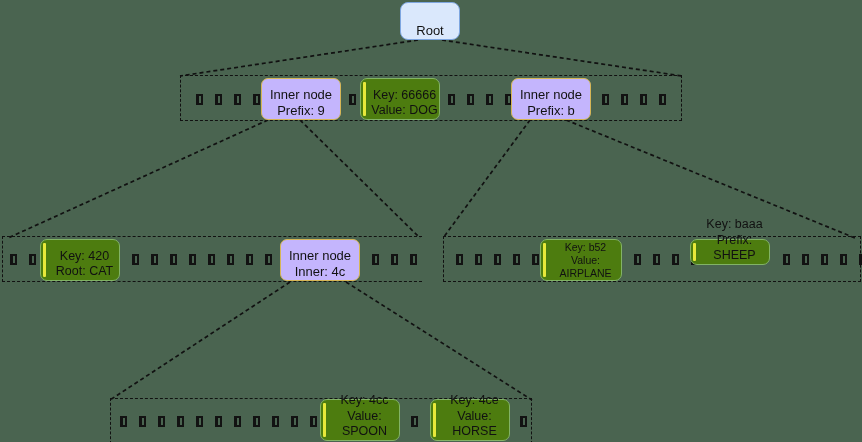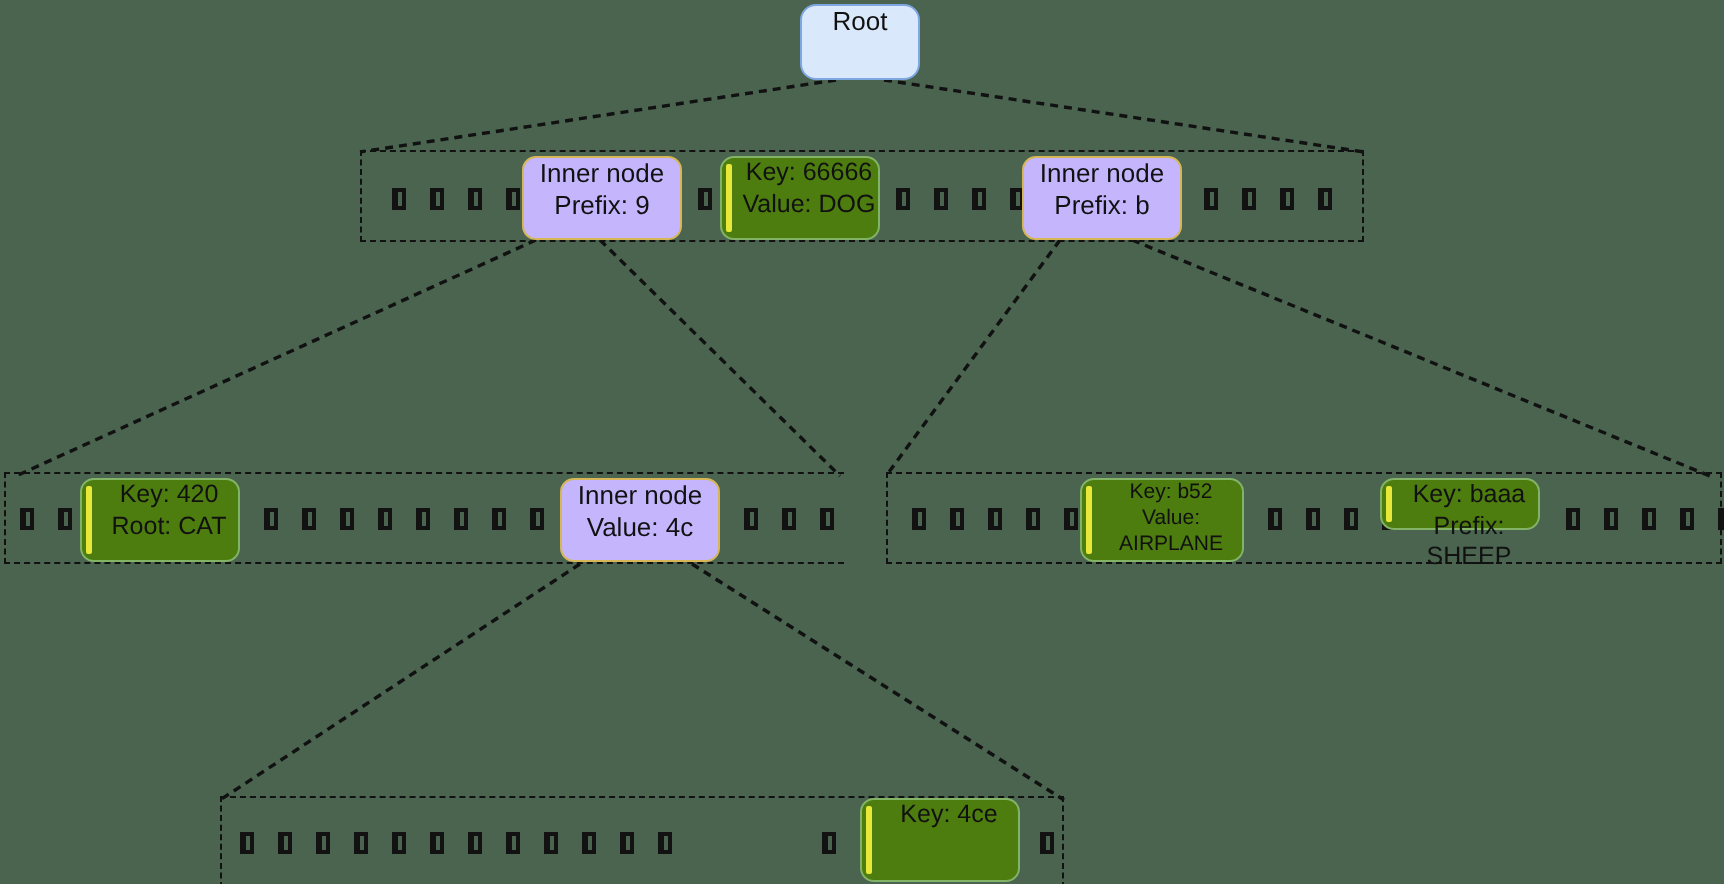"Root" .node-box { justify-content: flex-start -> flex-end }
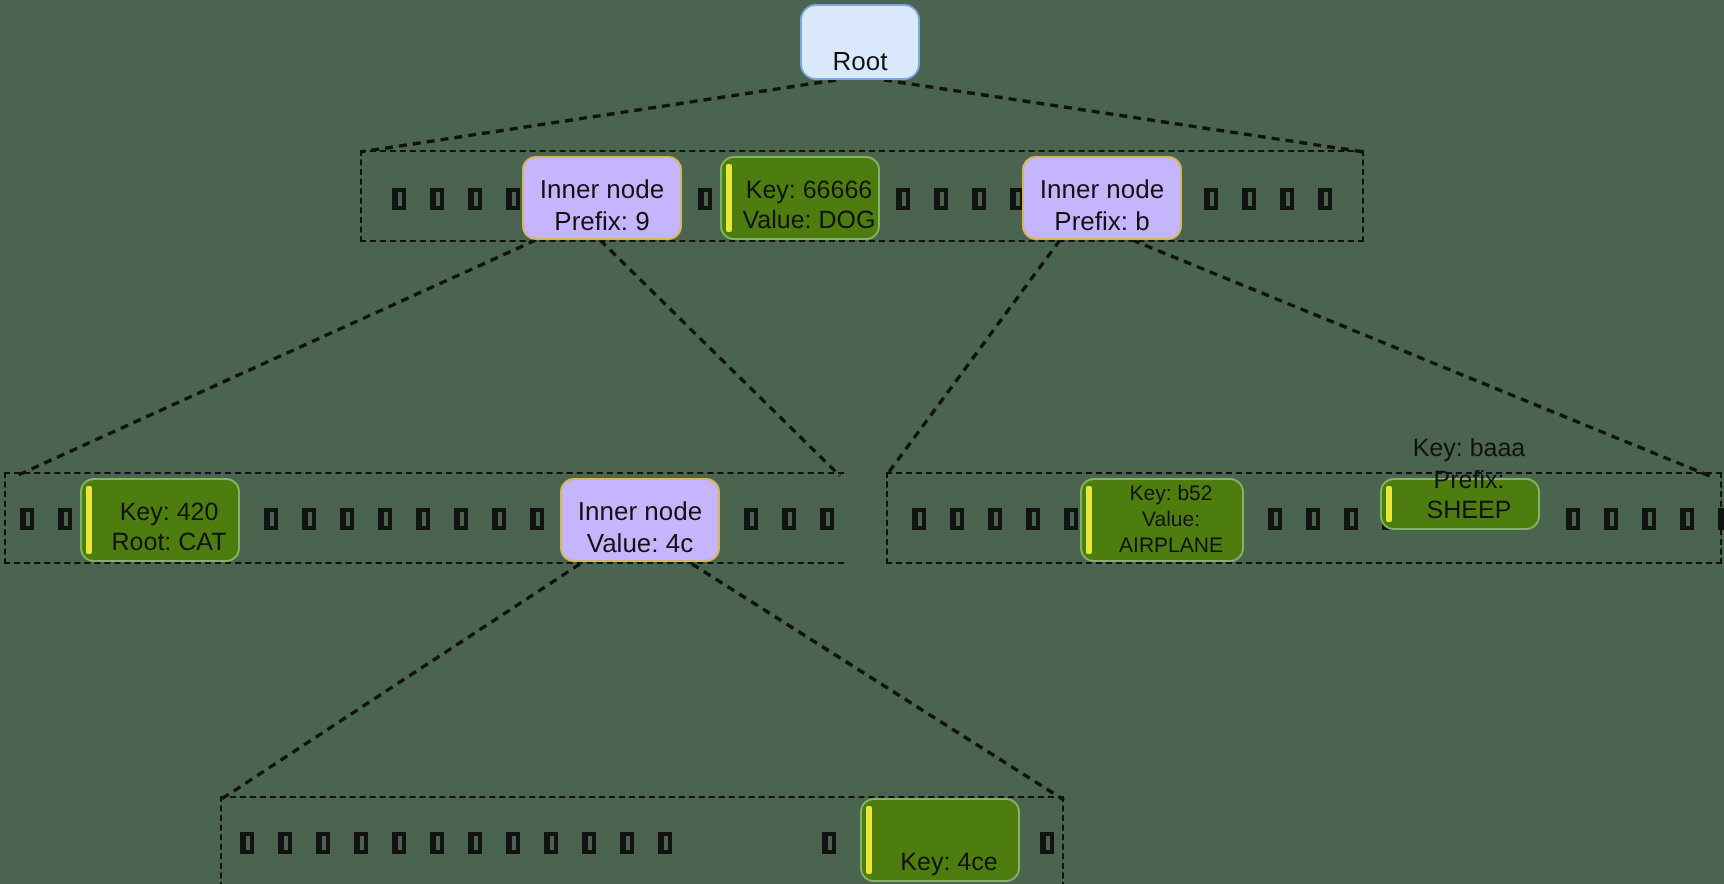"Value: 4c" span { text: Value -> Inner }
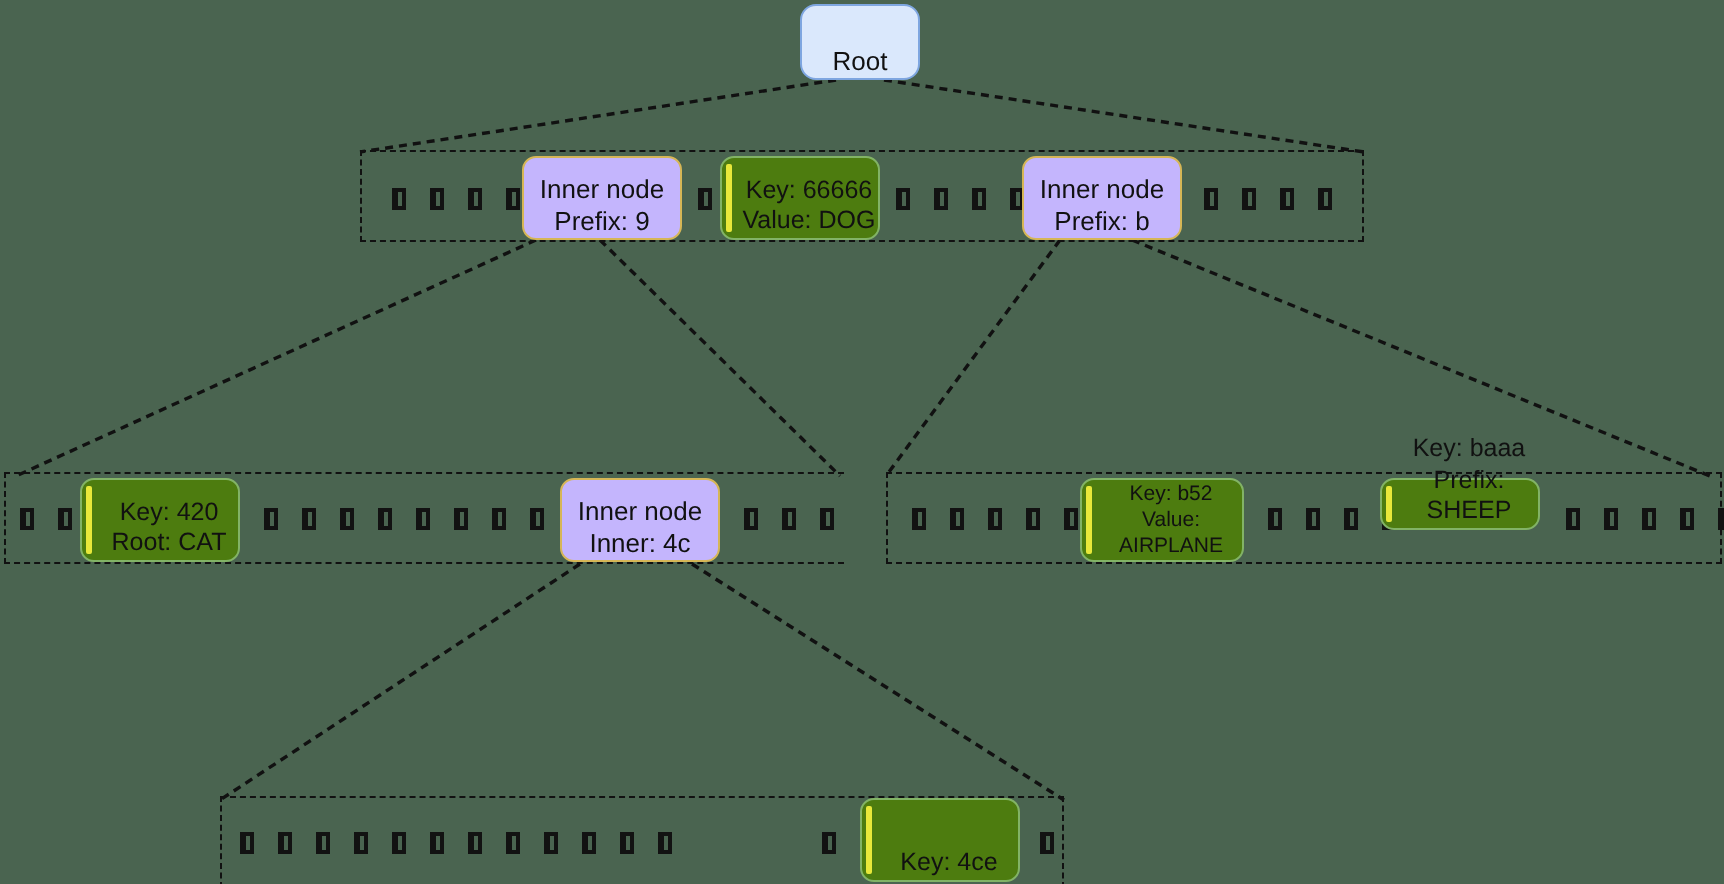"Key: 4cc" div.node-box { html: none -> <div> <span>Key: 4cc</span> <span>Value: SPOON</span> </div> }
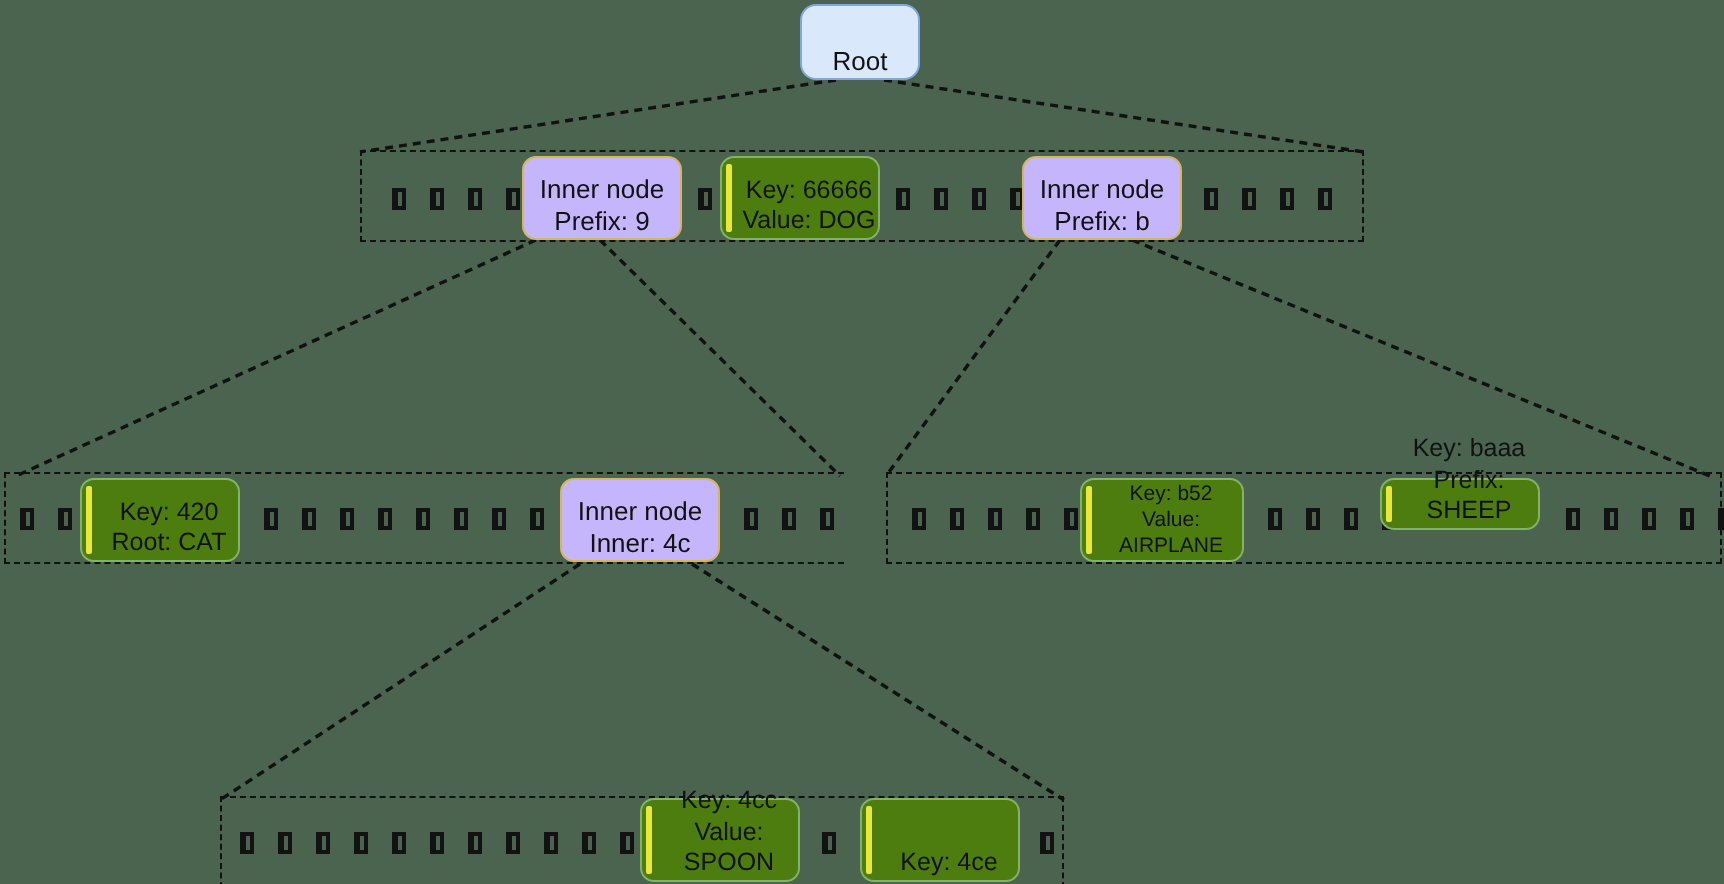"Value: HORSE" span { html: none -> <span>Value: HORSE</span> }
